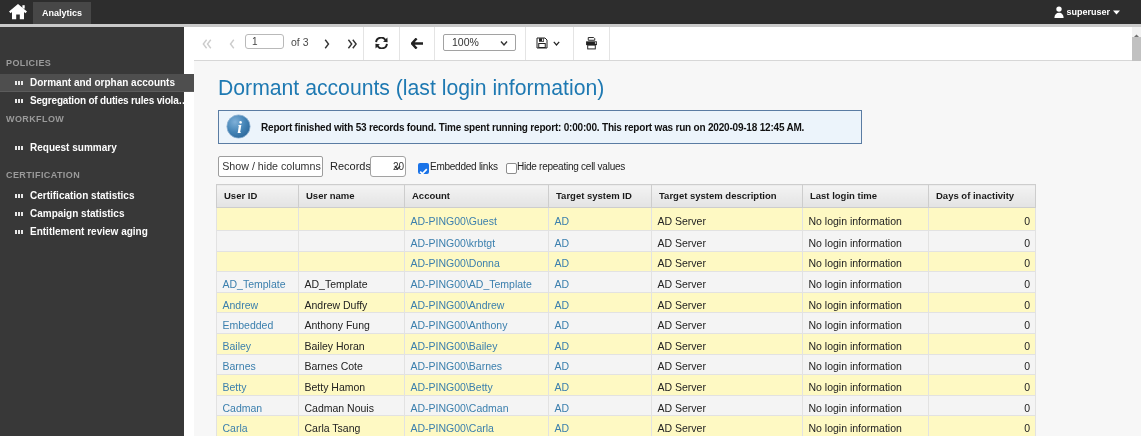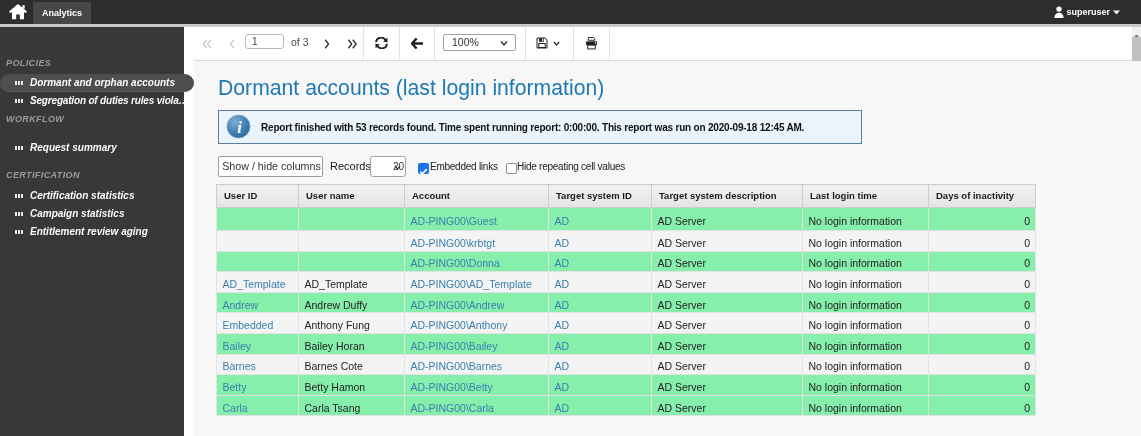"POLICIES" #sidebar { font-style: italic -> none }
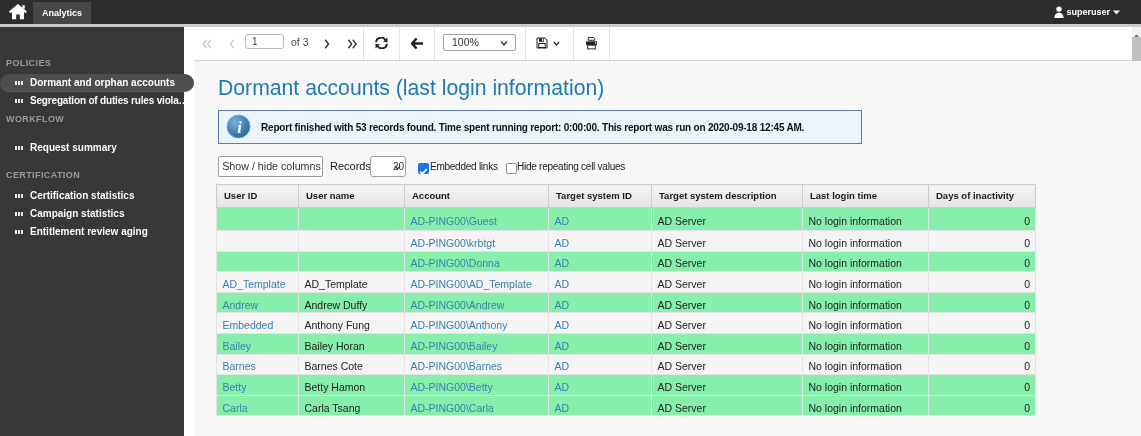"Dormant and orphan accounts" div.sitem { border-radius: 9px -> none }
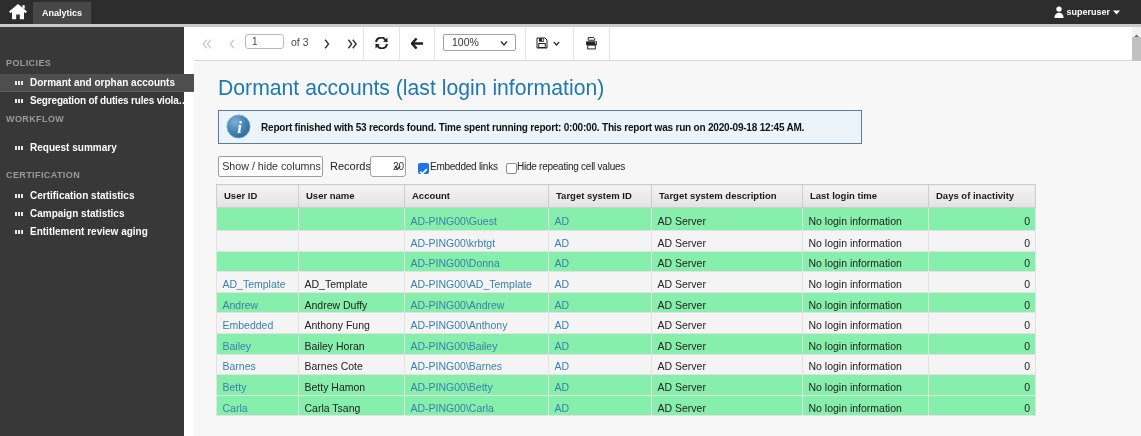"AD-PING00\Guest" #tbl tr.w td { background: #86efac -> #fef9c3 }
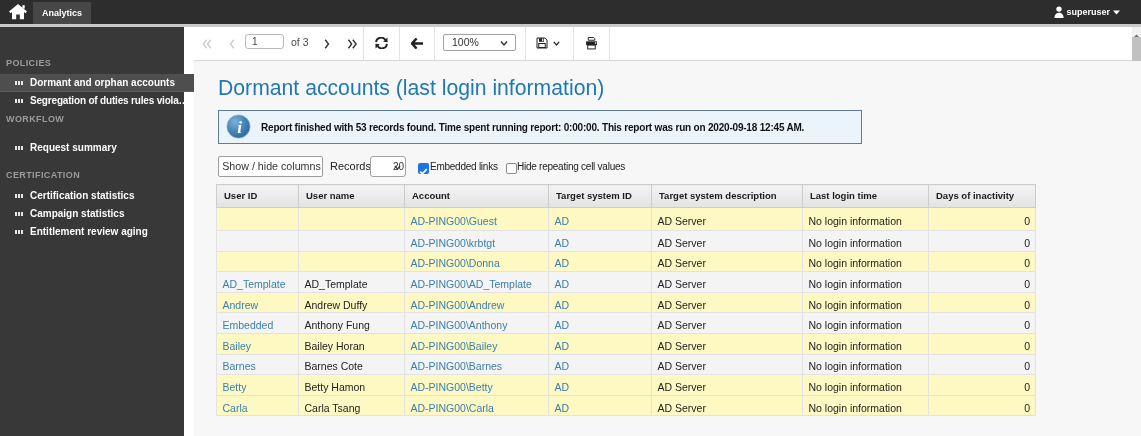"Cadman" tr.alt { html: none -> <tr> <td><a>Cadman</a></td> <td>Cadman Nouis</td> <td><a>AD-PING00\Cadman</a></td> <td><a>AD</a></td> <td>AD Server</td> <td>No login information</td> <td>0</td> </tr> }
